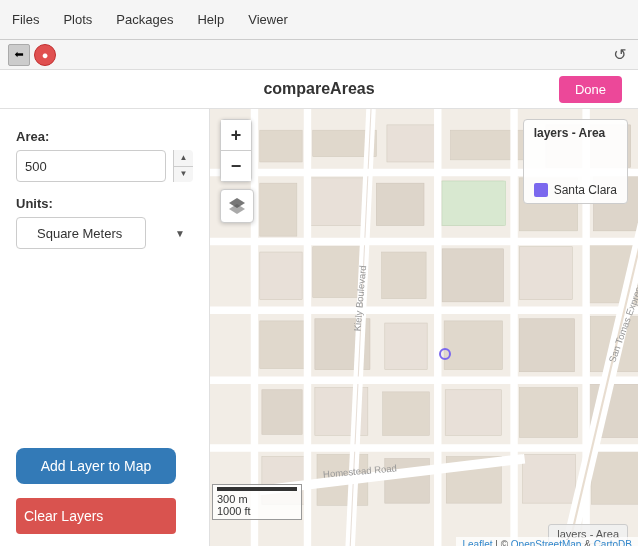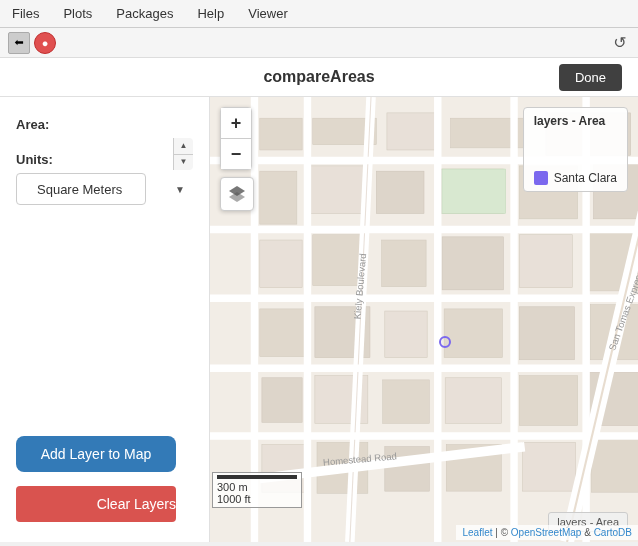"Files" .menu-bar { height: 28px -> 40px }
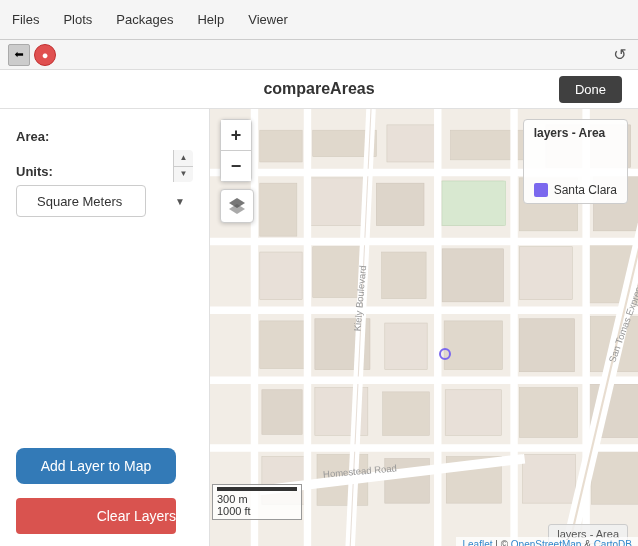"Done" .done-btn { background: #404040 -> #ec4899 }
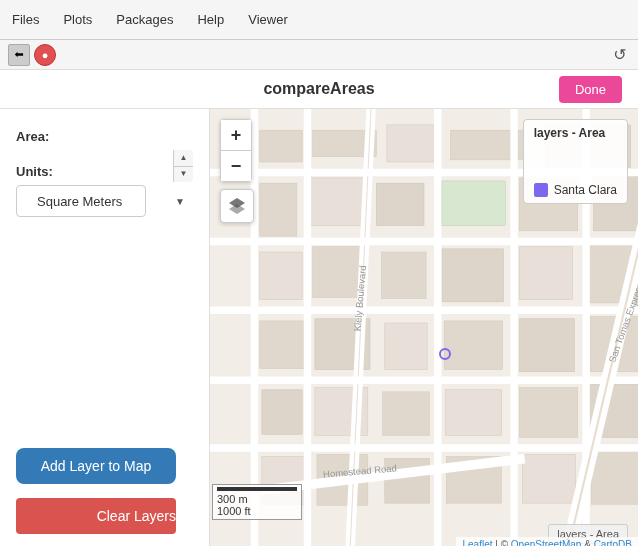"500" input.form-input { html: none -> <input> }
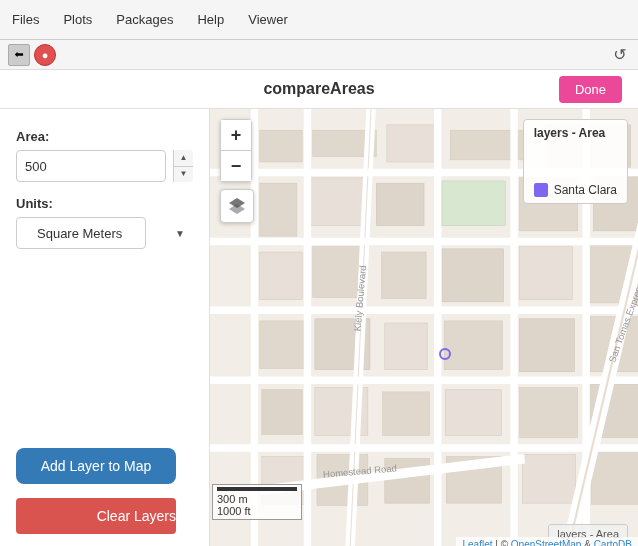"Clear Layers" .clear-layers-btn { padding: 10px 0 -> 10px 8px; text-align: right -> left }
